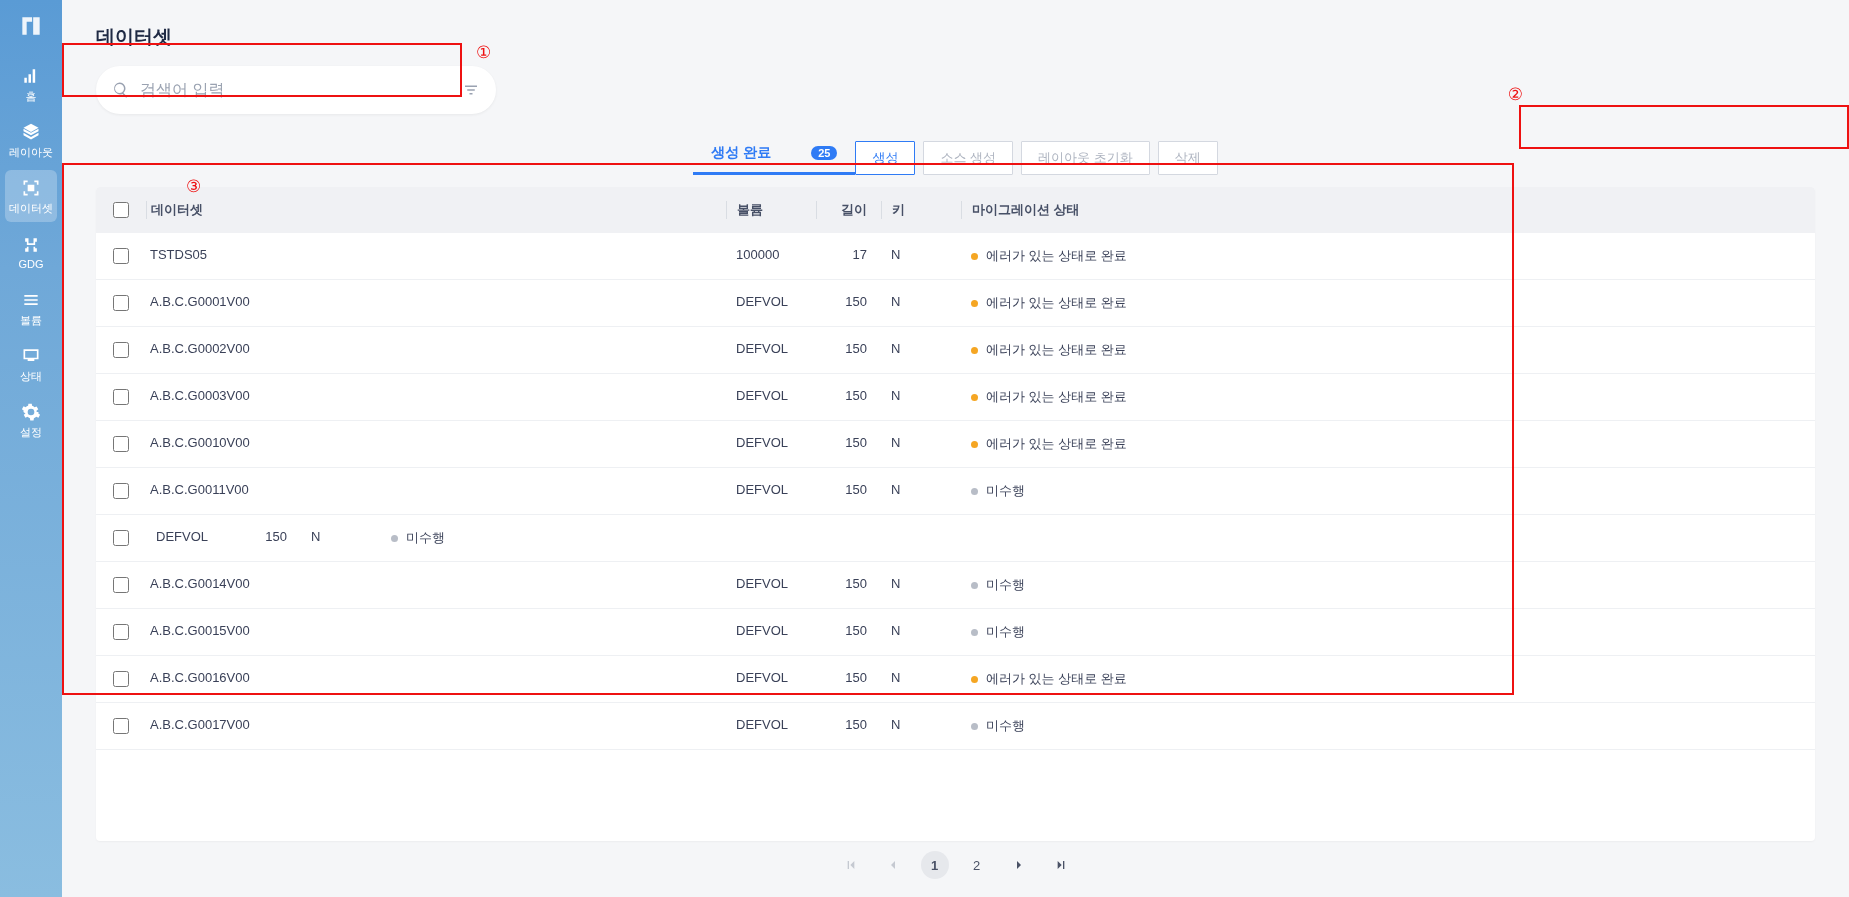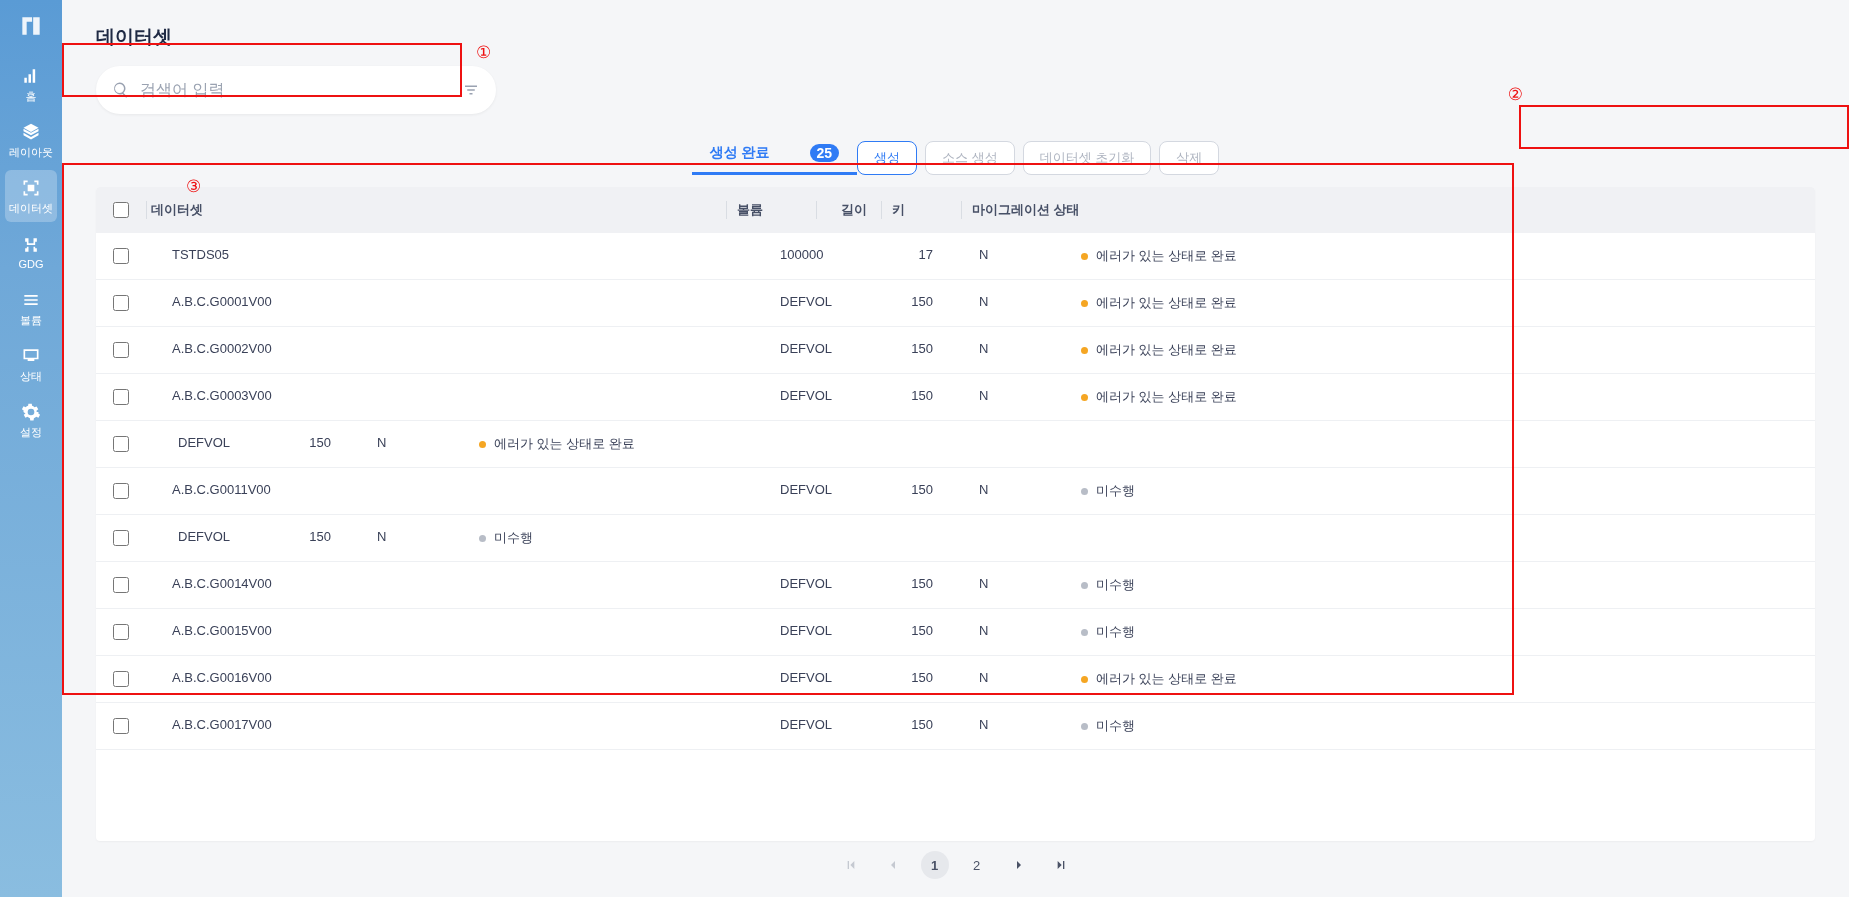"25" .tab .badge { font-size: 14px -> 11px }
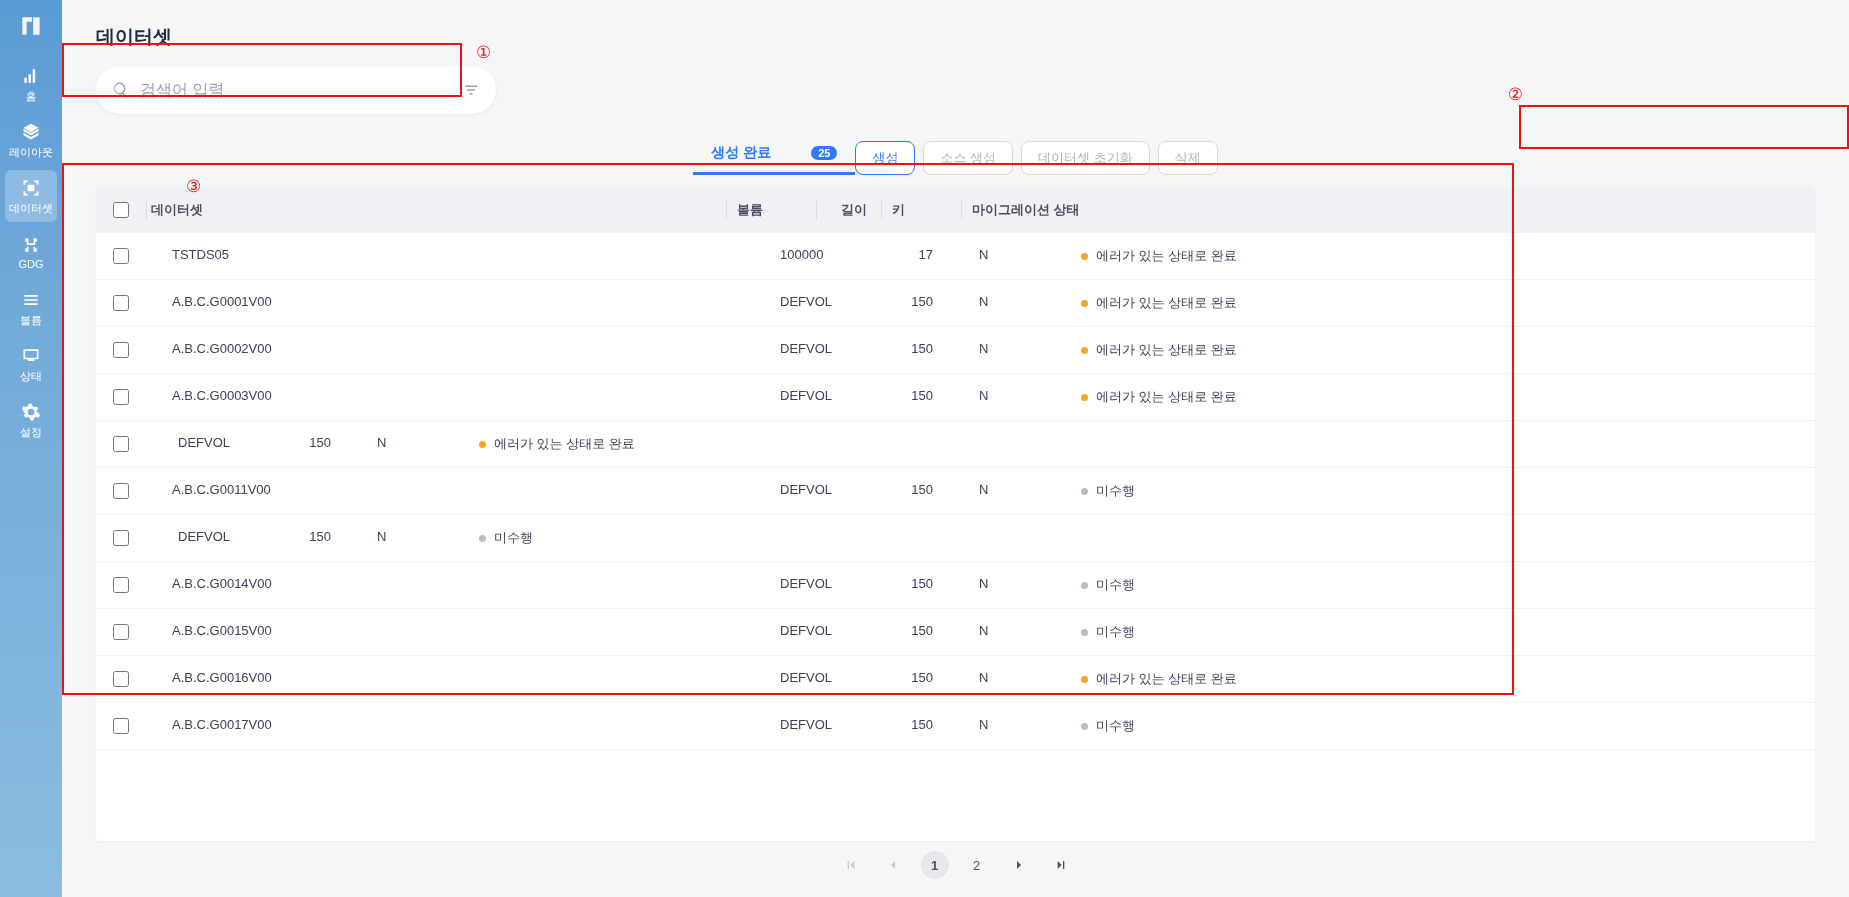"생성" .btn { border-radius: 8px -> 1px }
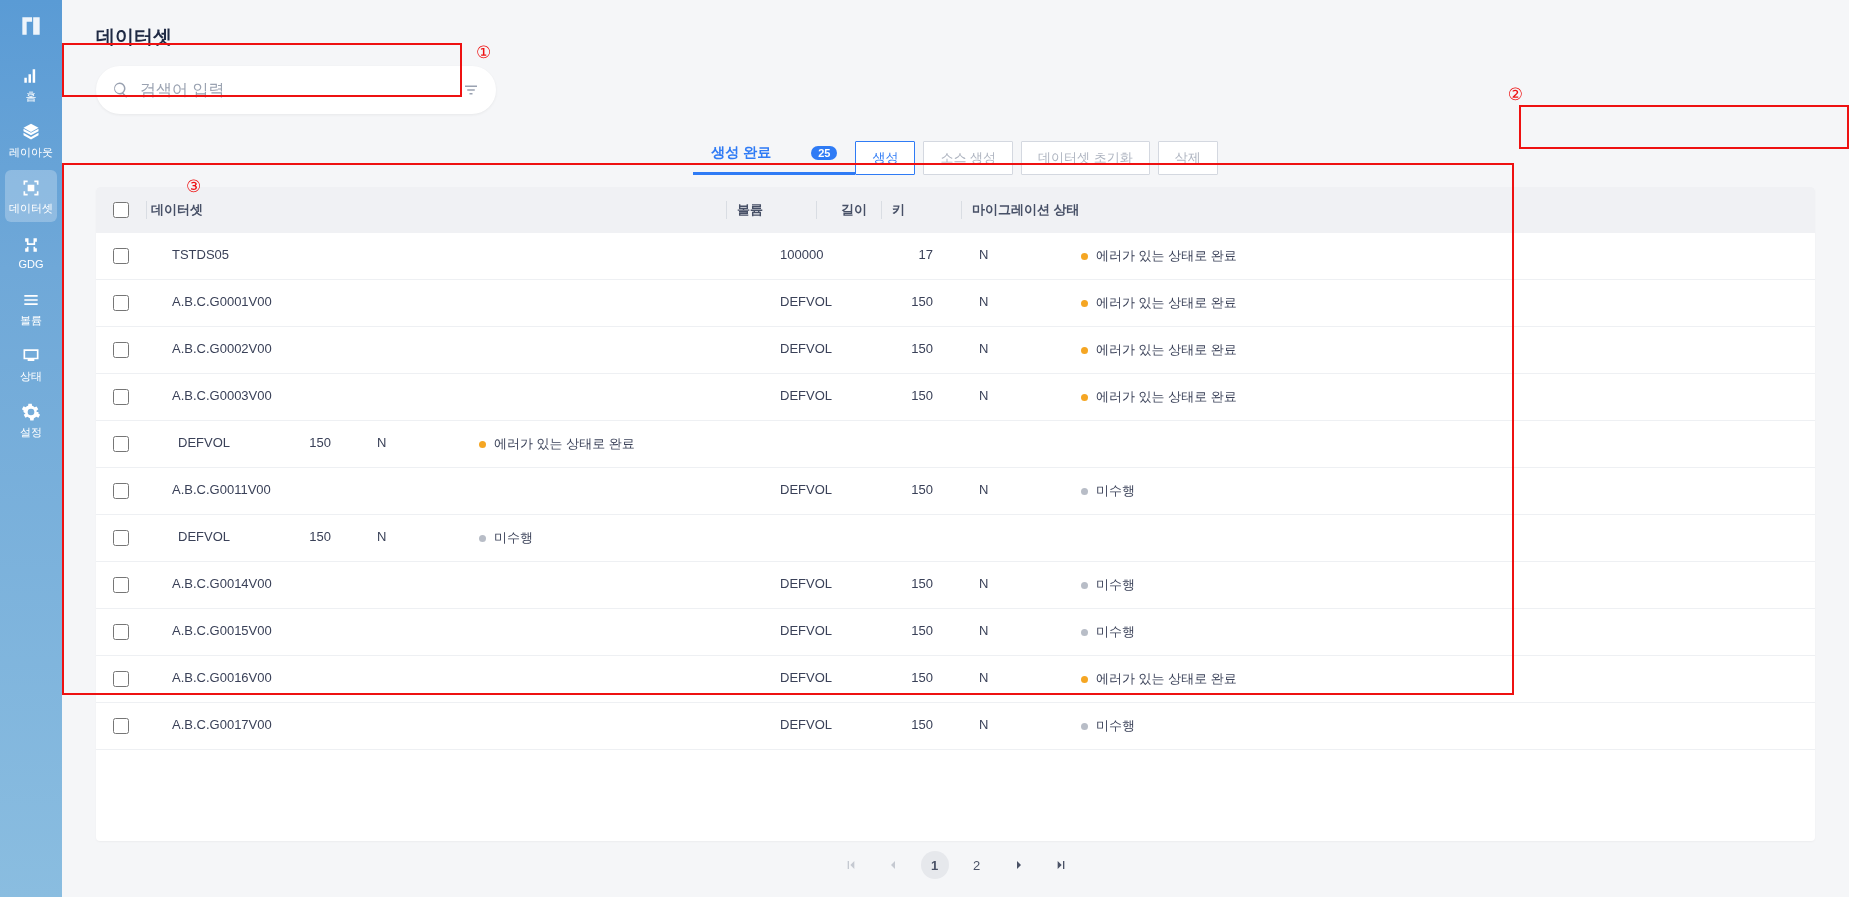"데이터셋 초기화" button.btn { text: 데이터셋 -> 레이아웃 }
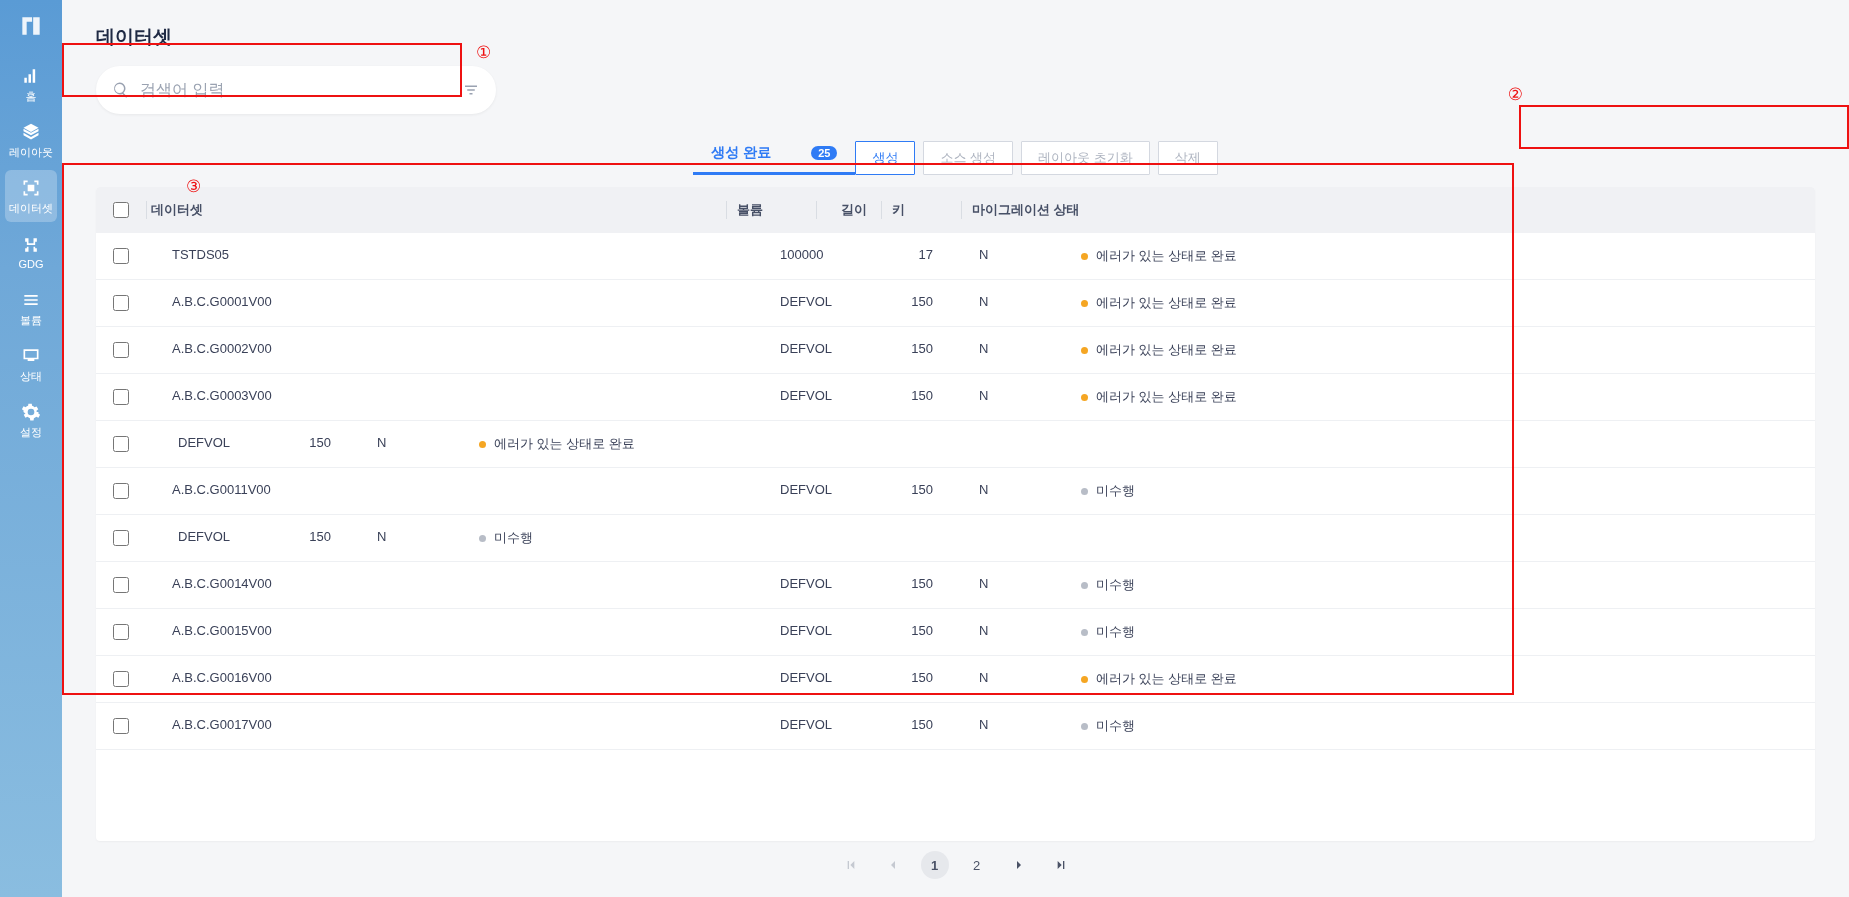"TSTDS05" .table-row { gap: 22px -> none }
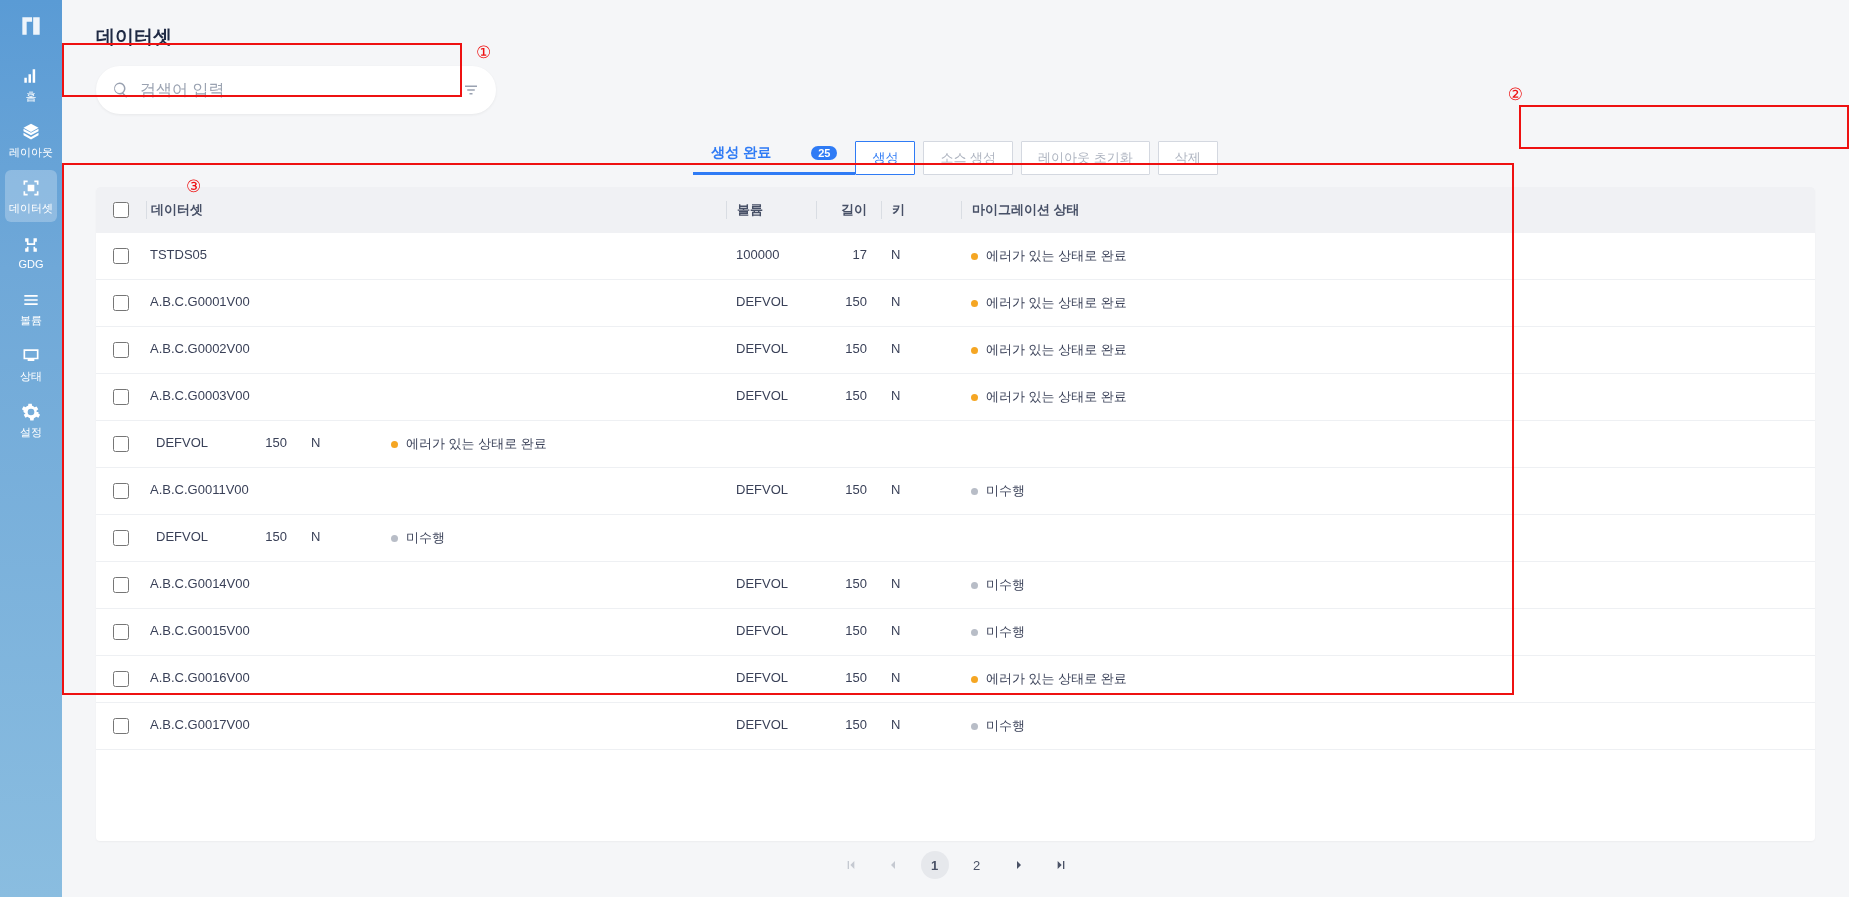"A.B.C.G0010V00" div.col-ds { html: none -> <div>A.B.C.G0010V00</div> }
